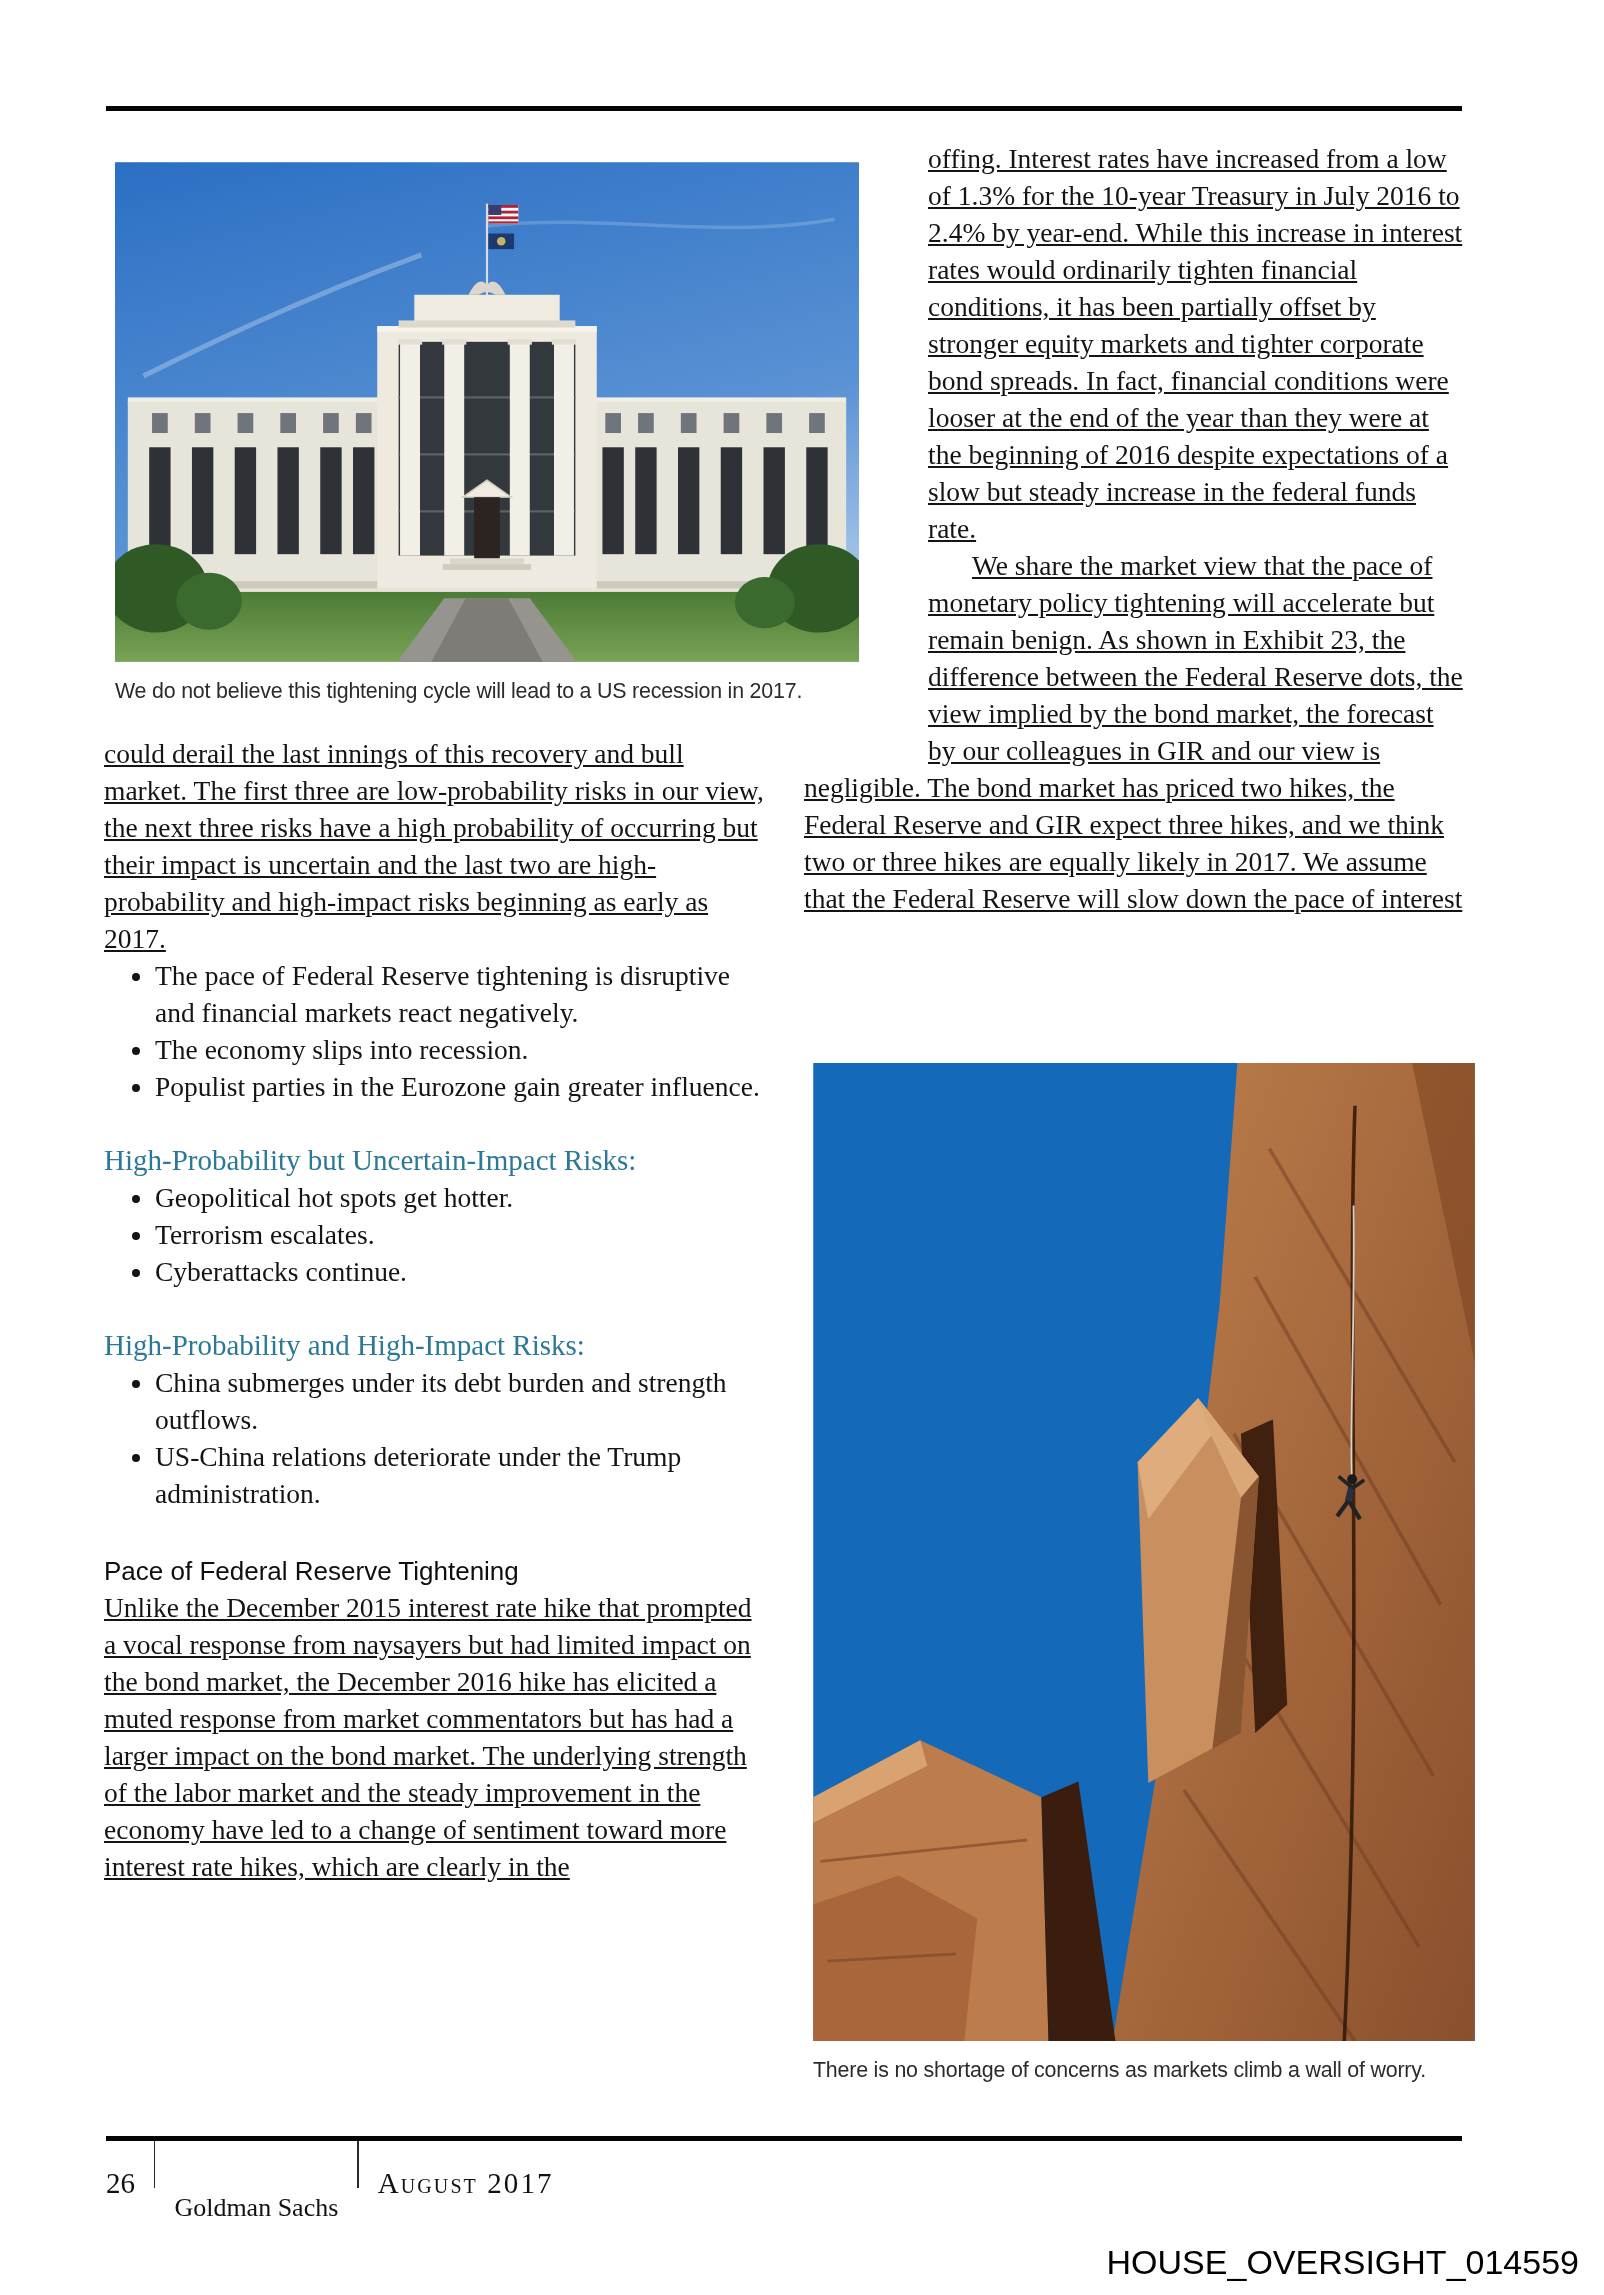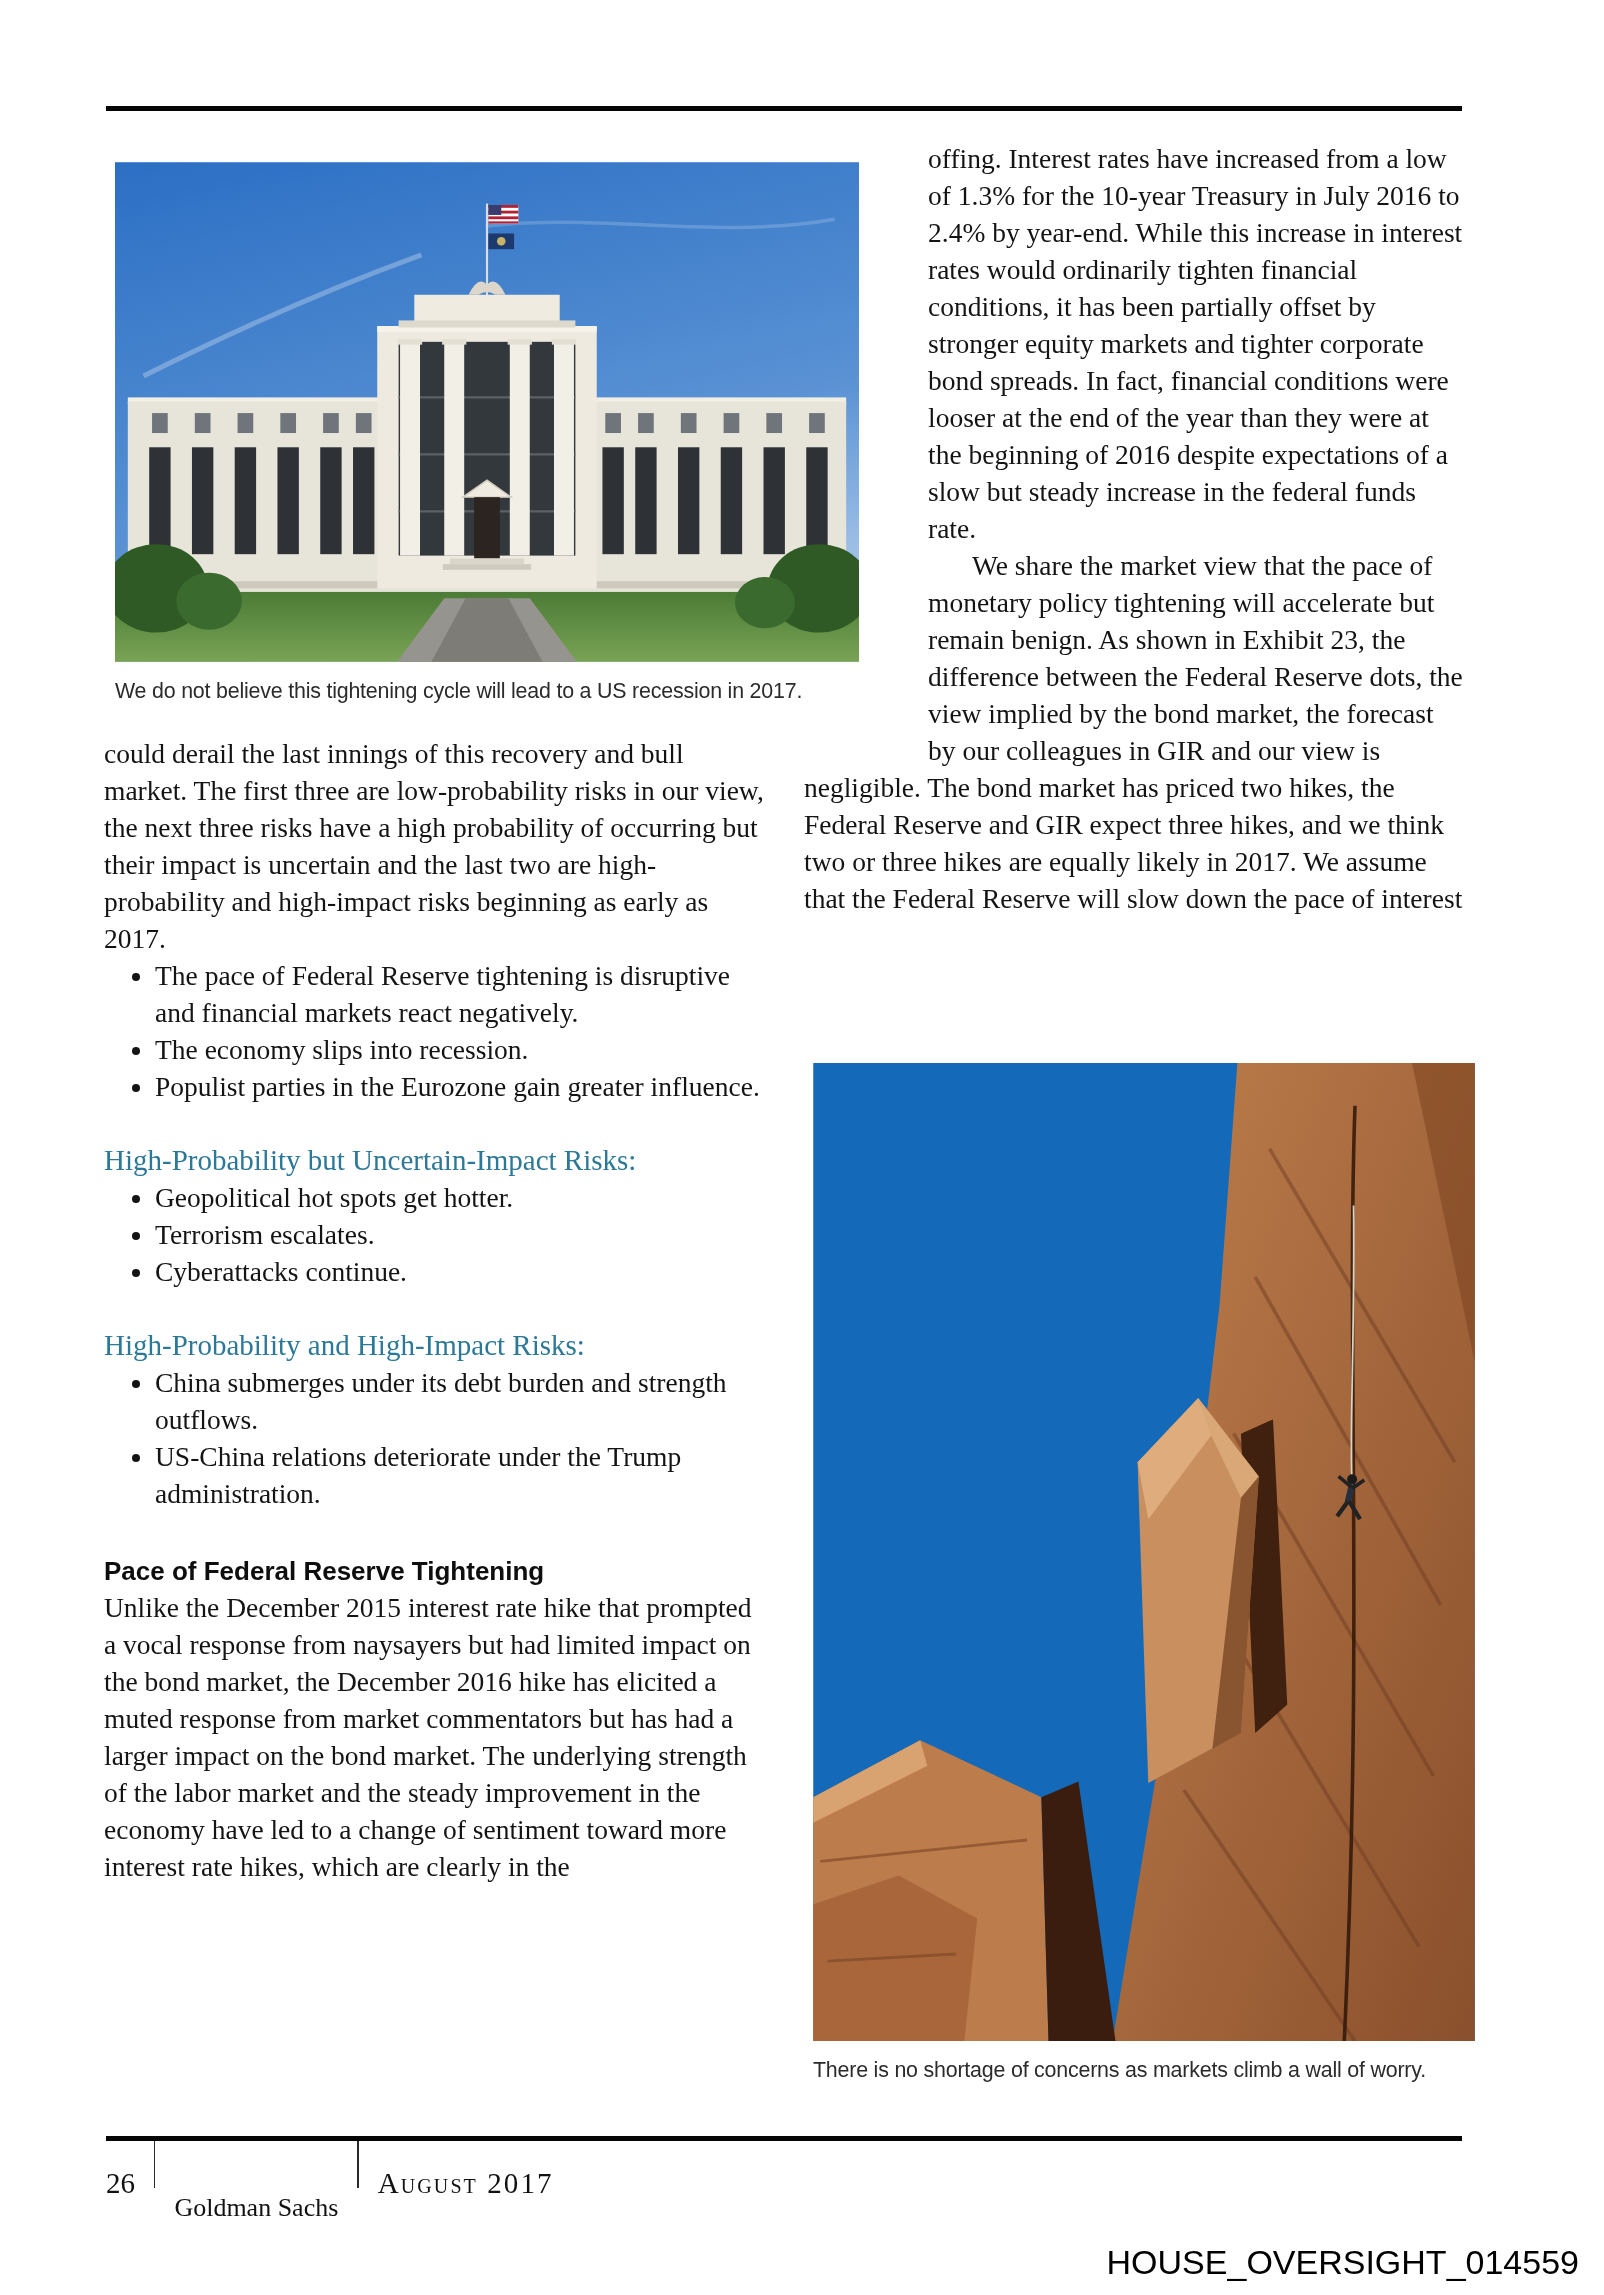"offing. Interest rates have increased" .col p { text-decoration: none -> underline }
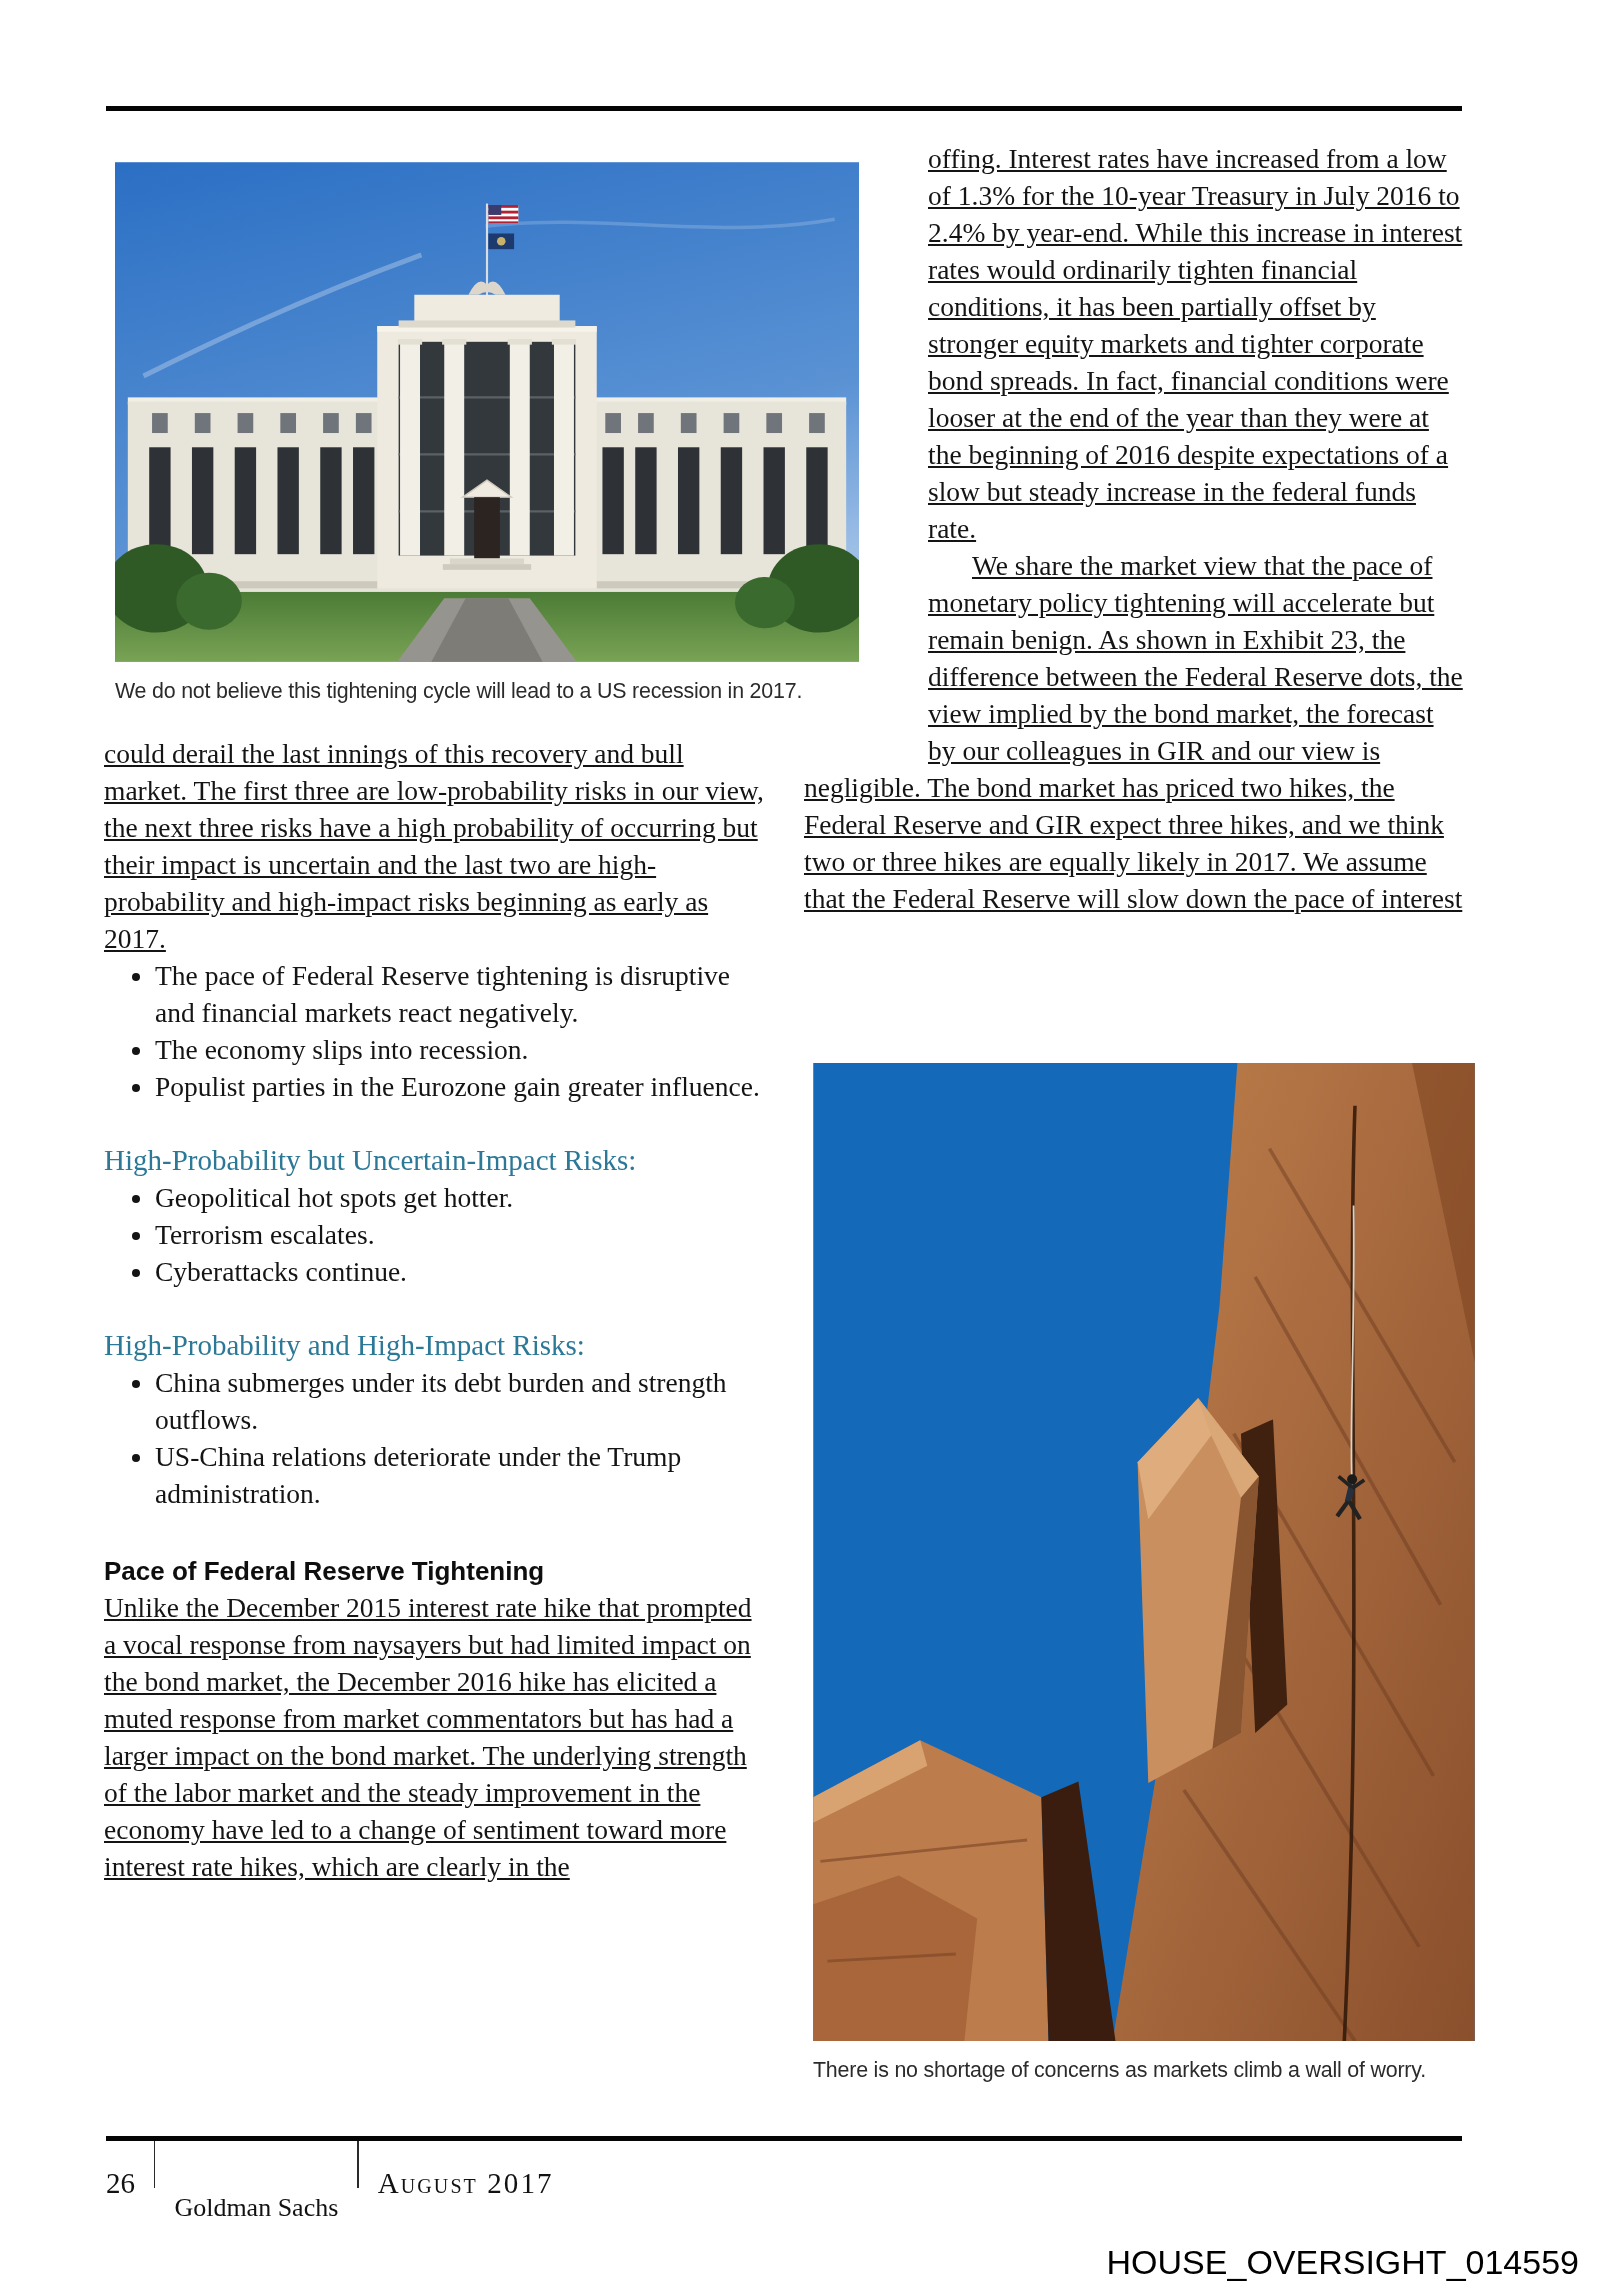"Pace of Federal Reserve Tightening" h3.sans-heading { font-weight: 700 -> 400 }
